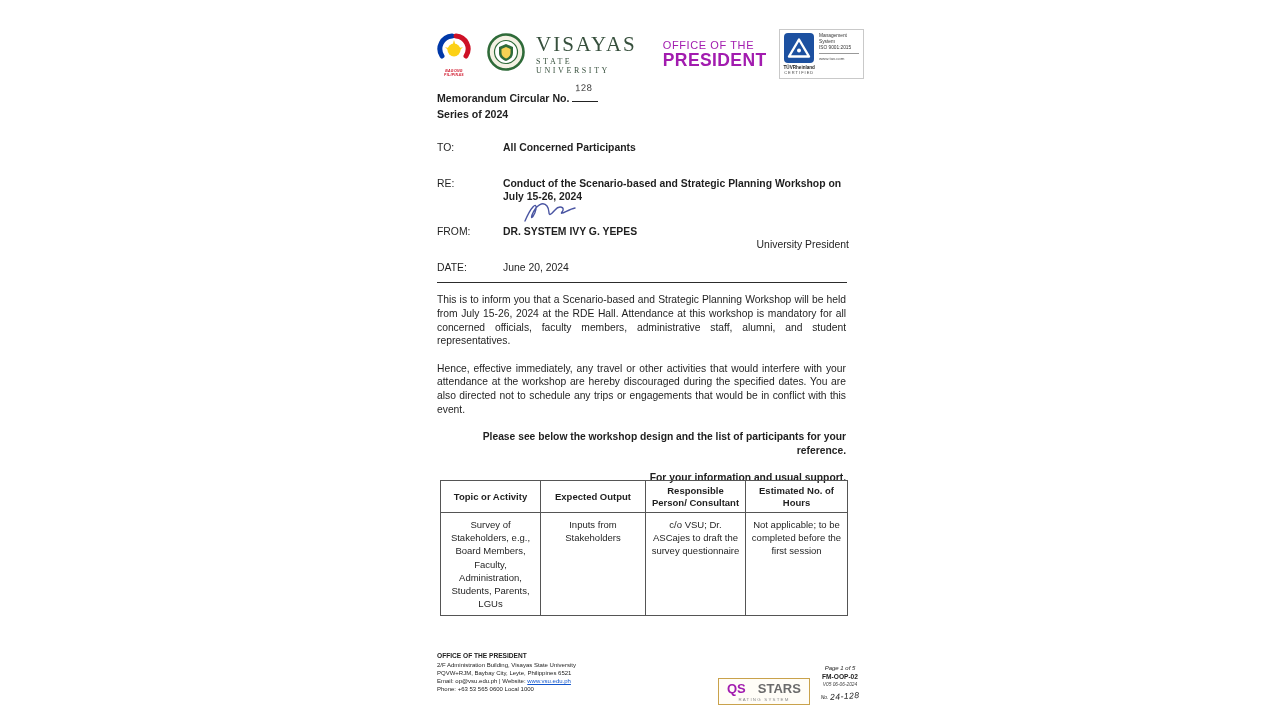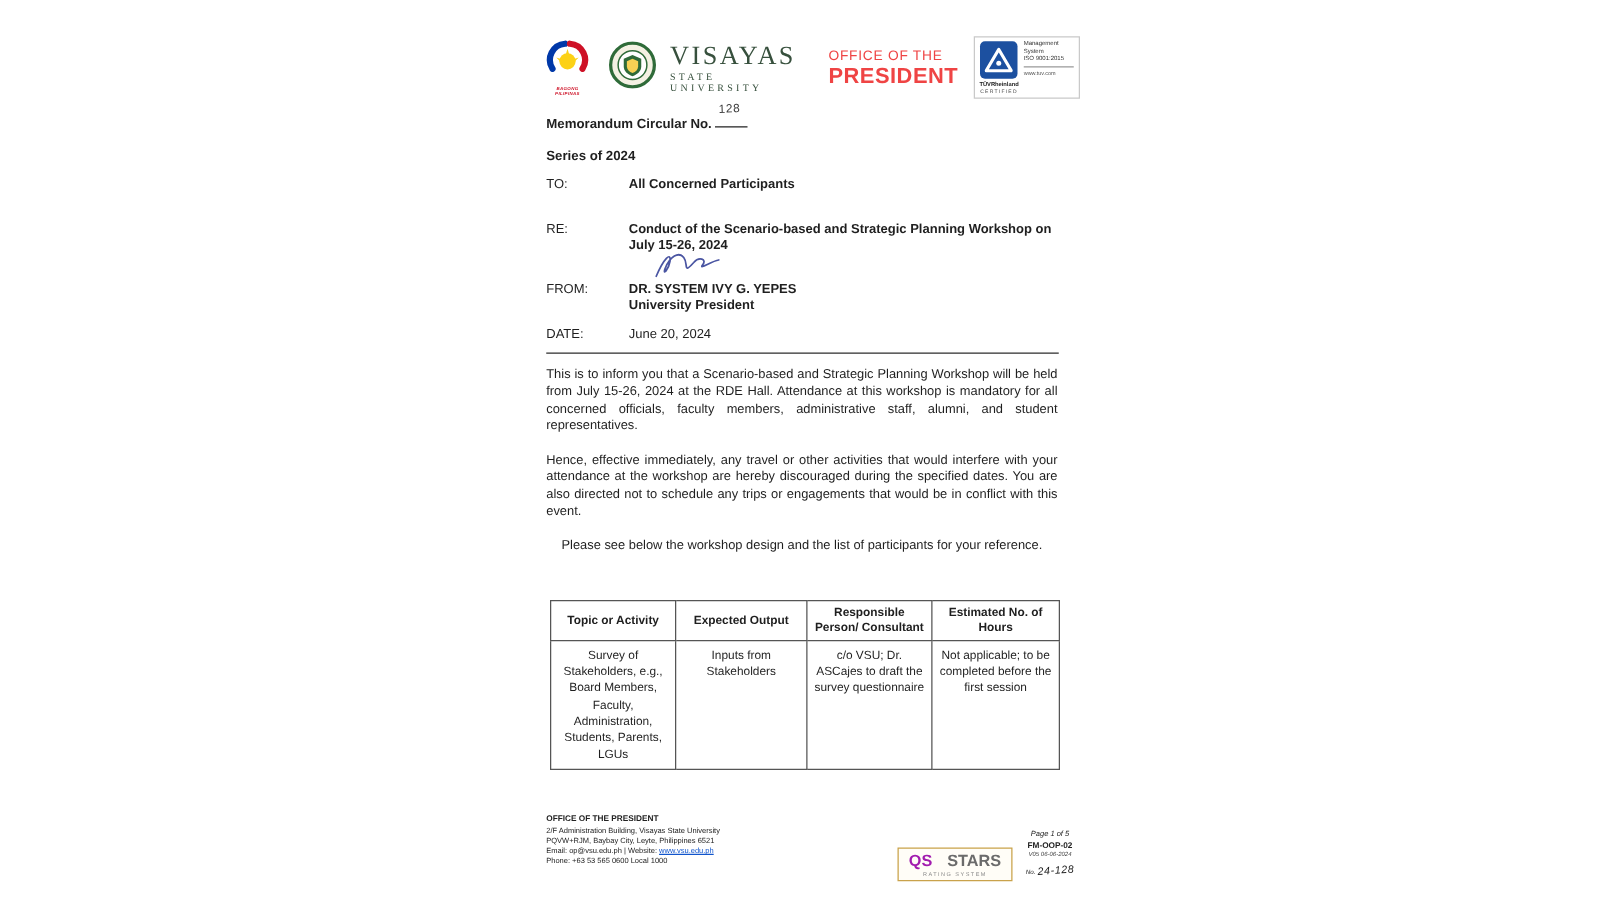"OFFICE OF THE" .office { color: #ef4444 -> #a21caf }
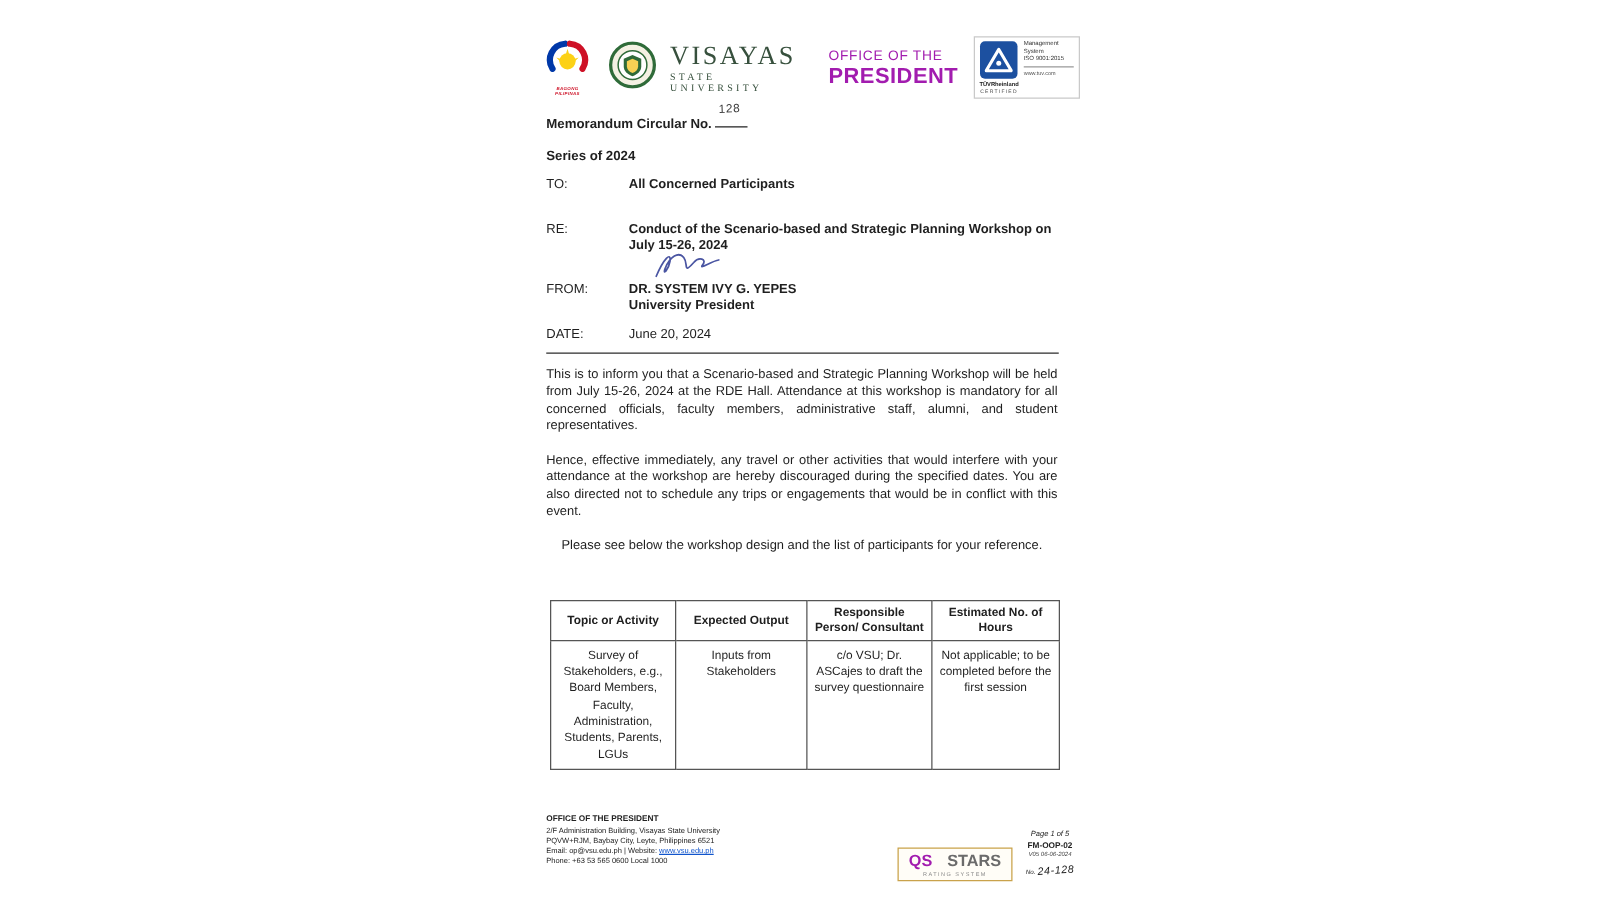"Series of 2024" .series { margin-top: 14px -> 4px }
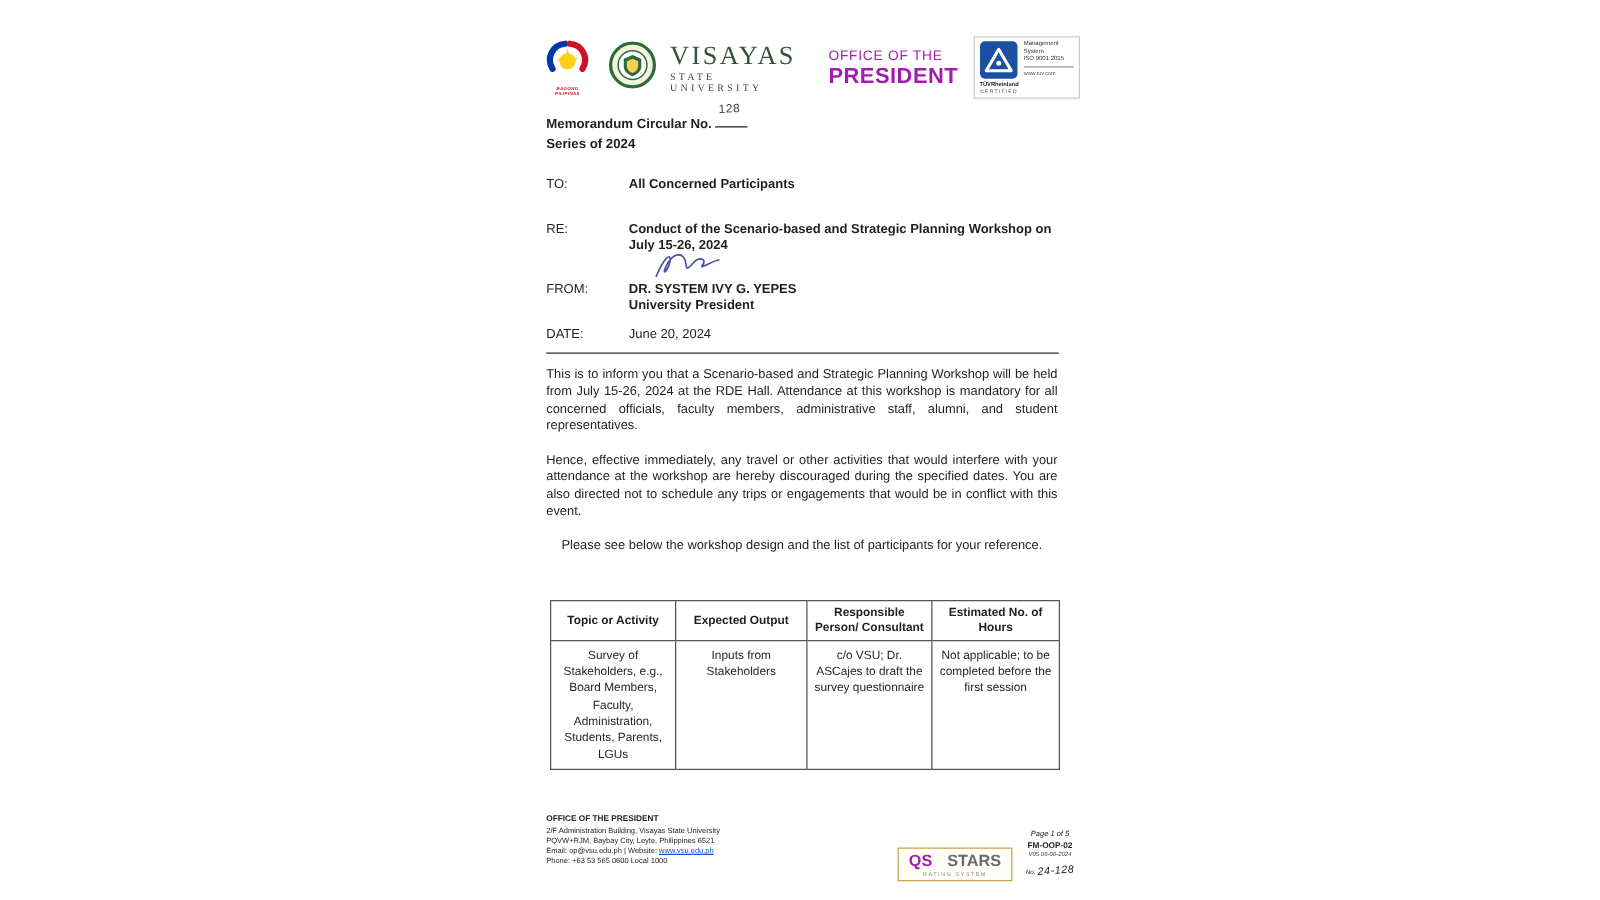"University President" .frow .sub { font-weight: bold -> normal; text-align: none -> right }
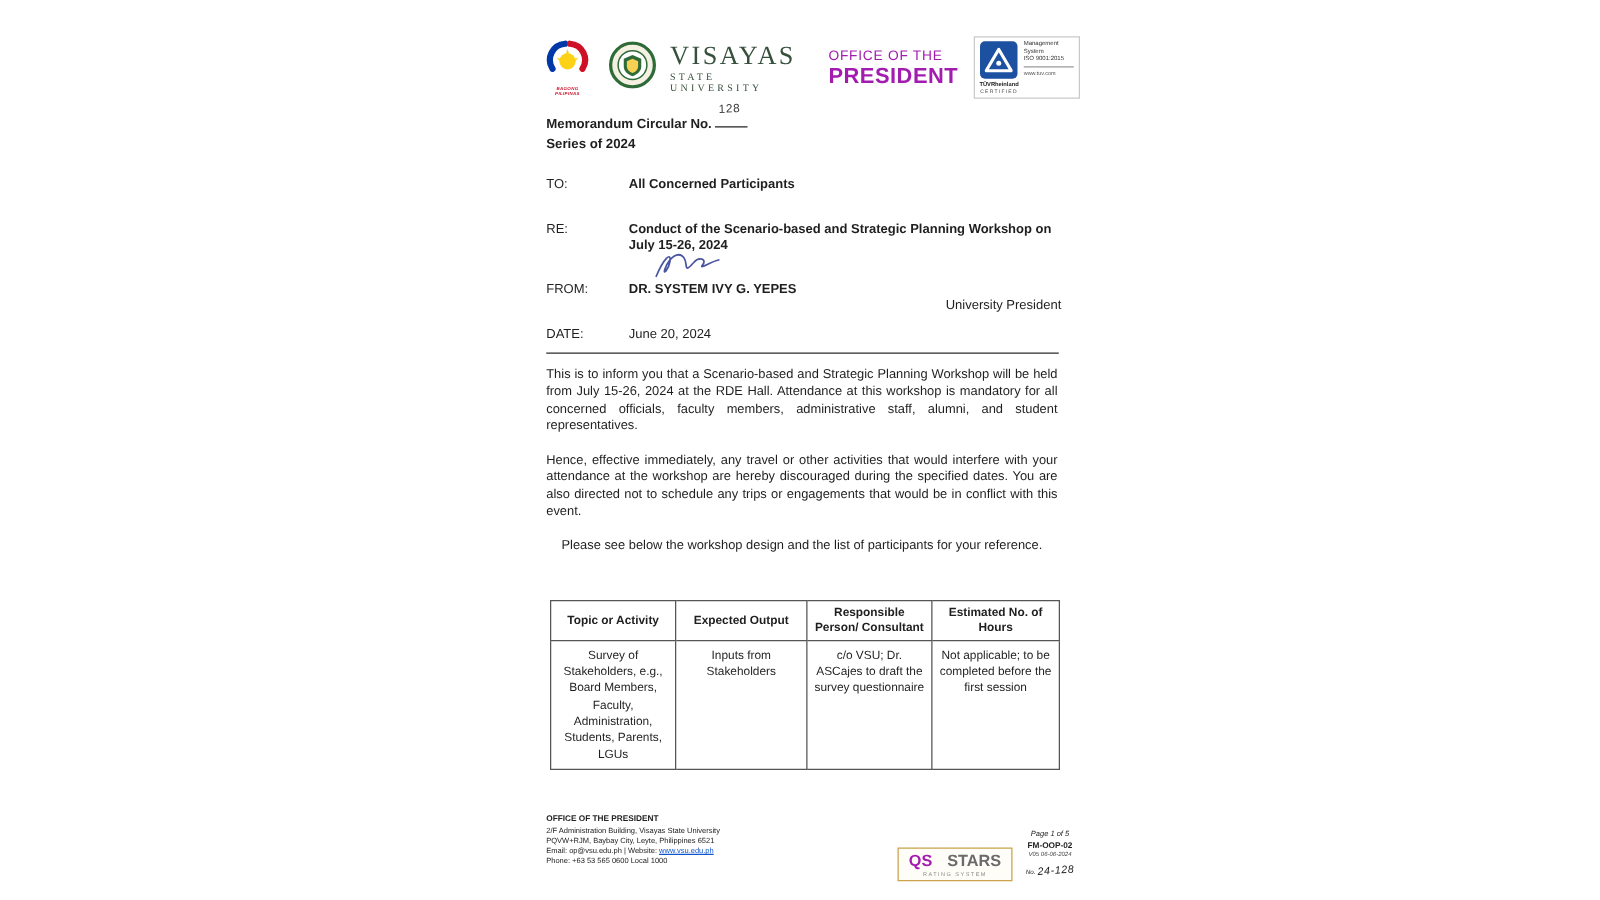"Please see below the workshop" .bodytext p.short { font-weight: none -> bold; text-align: center -> right }
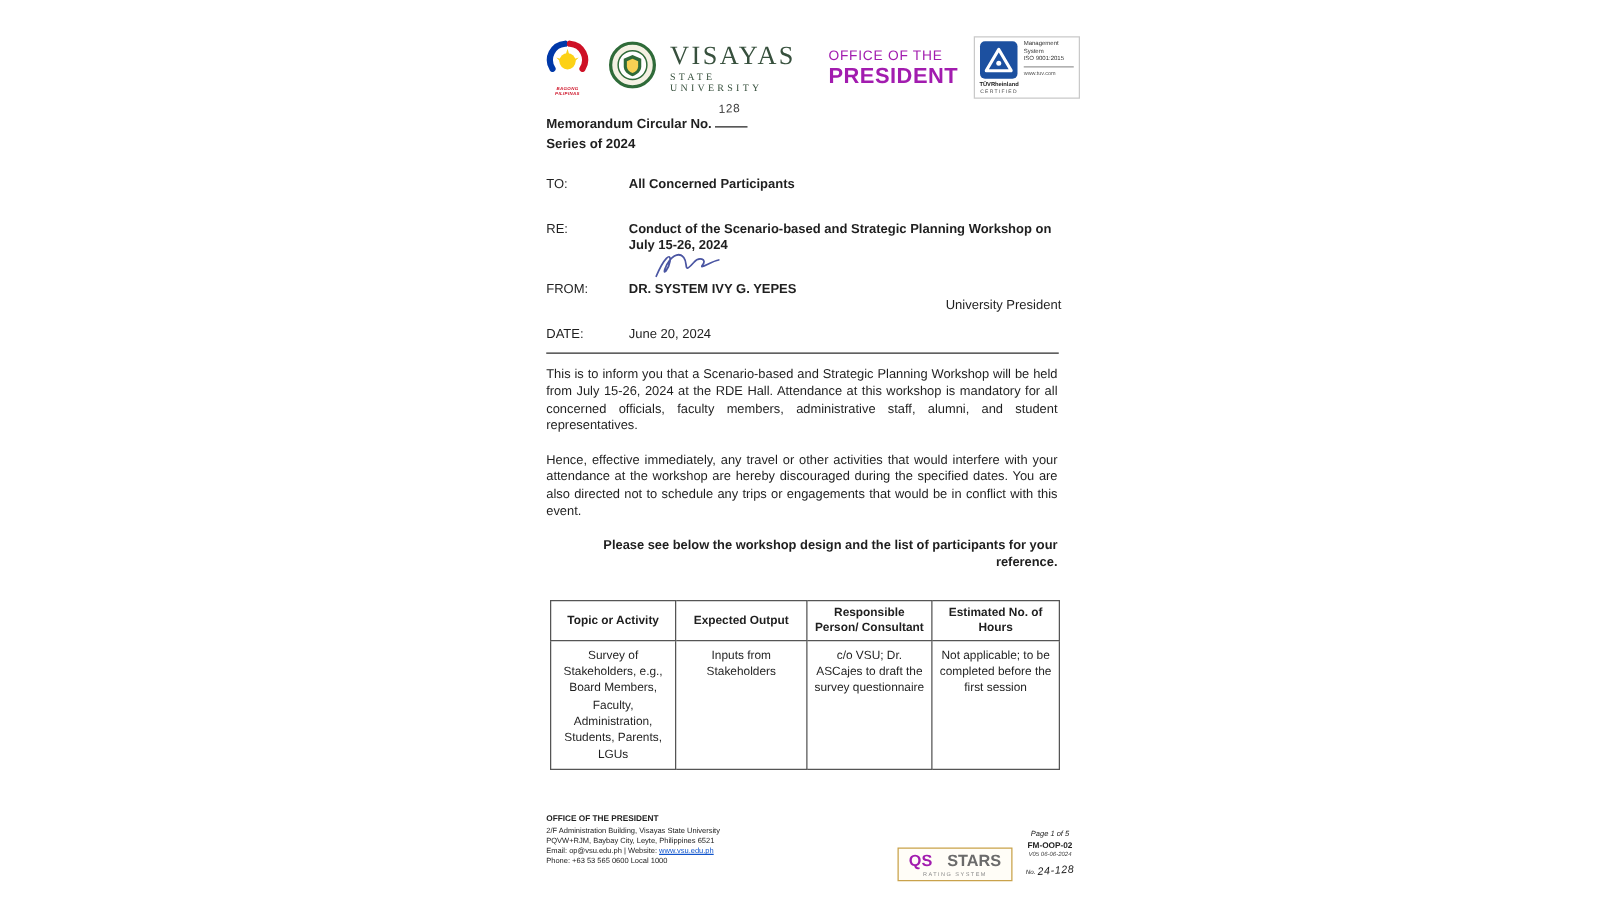"For your information and usual" p.short { html: none -> <p>For your information and usual support.</p> }
